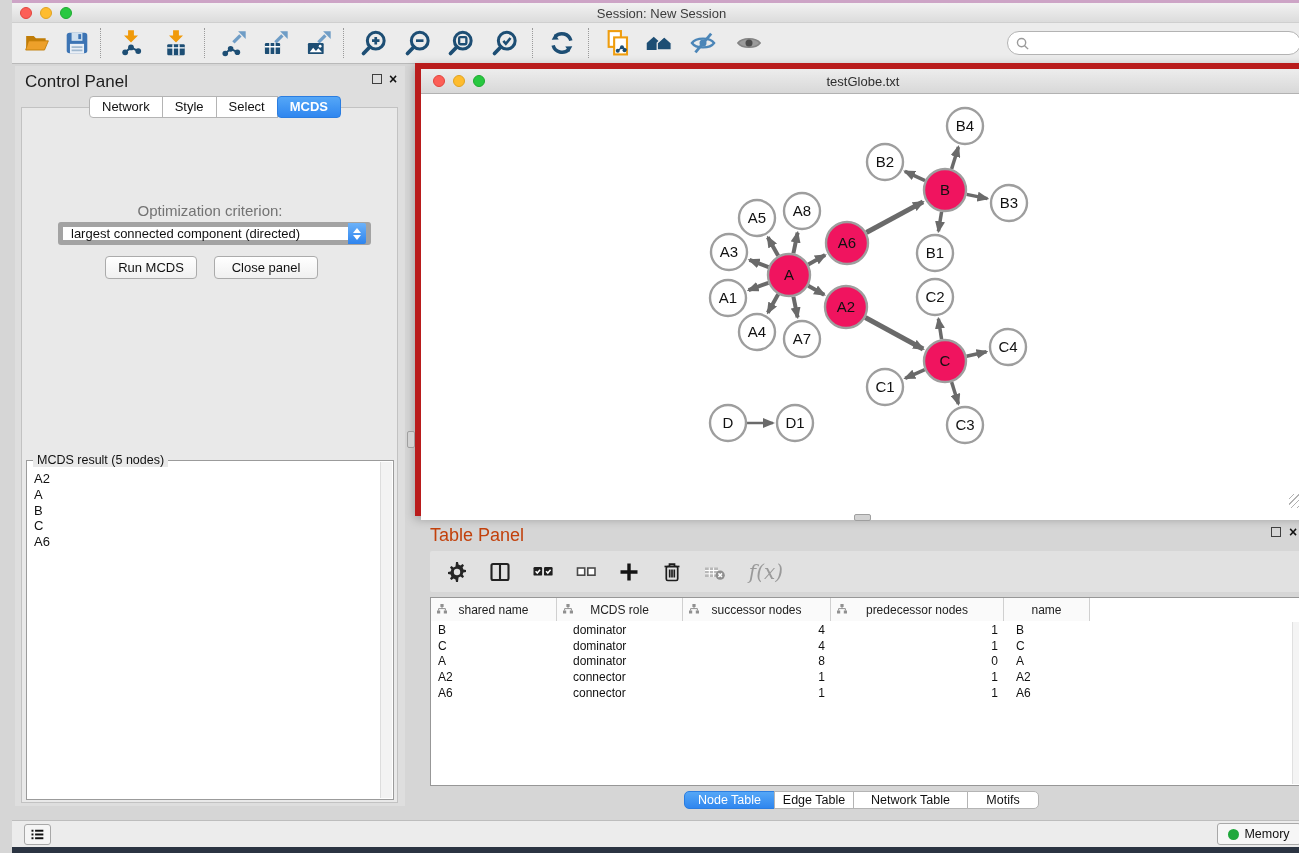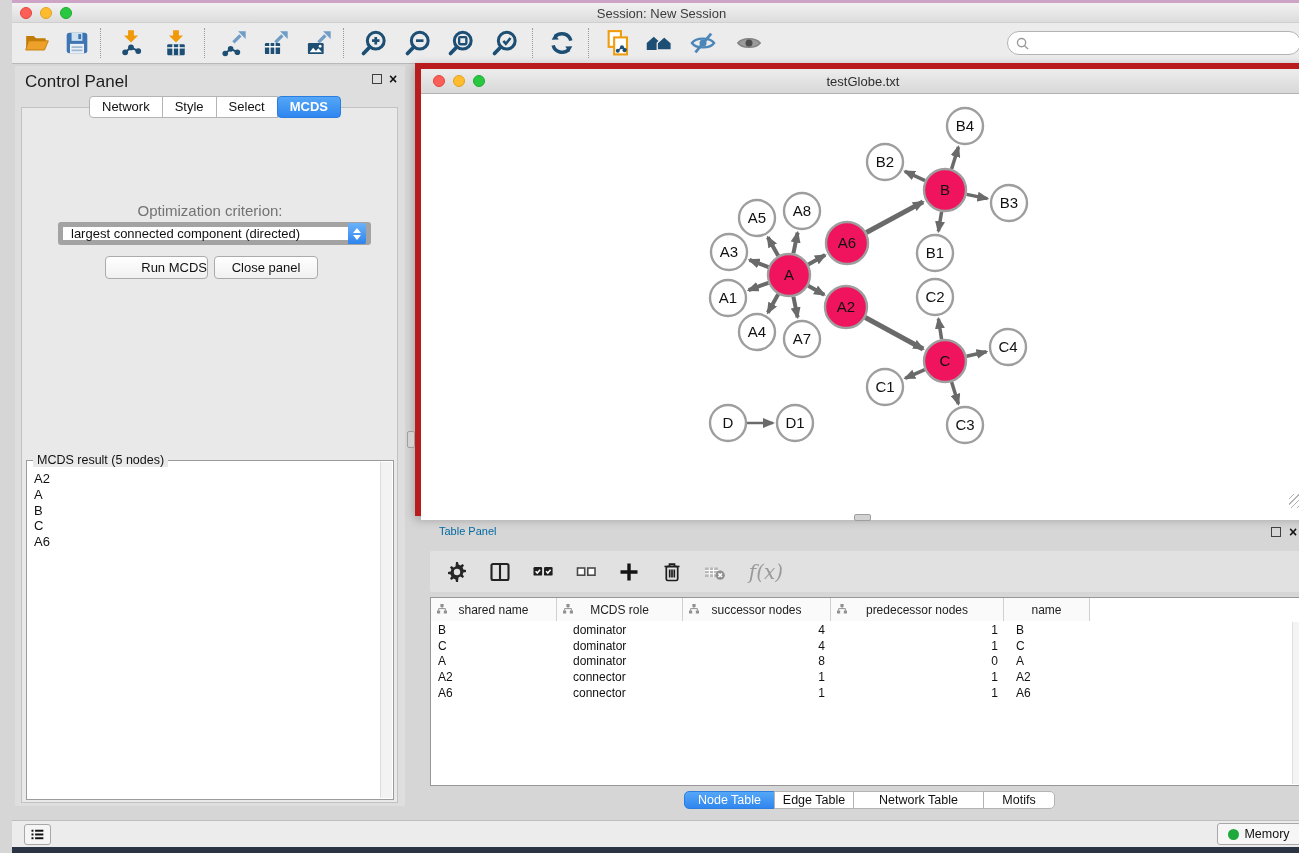"Run MCDS" div.cp-btn { text-align: right -> none; width: 103px -> 92px }
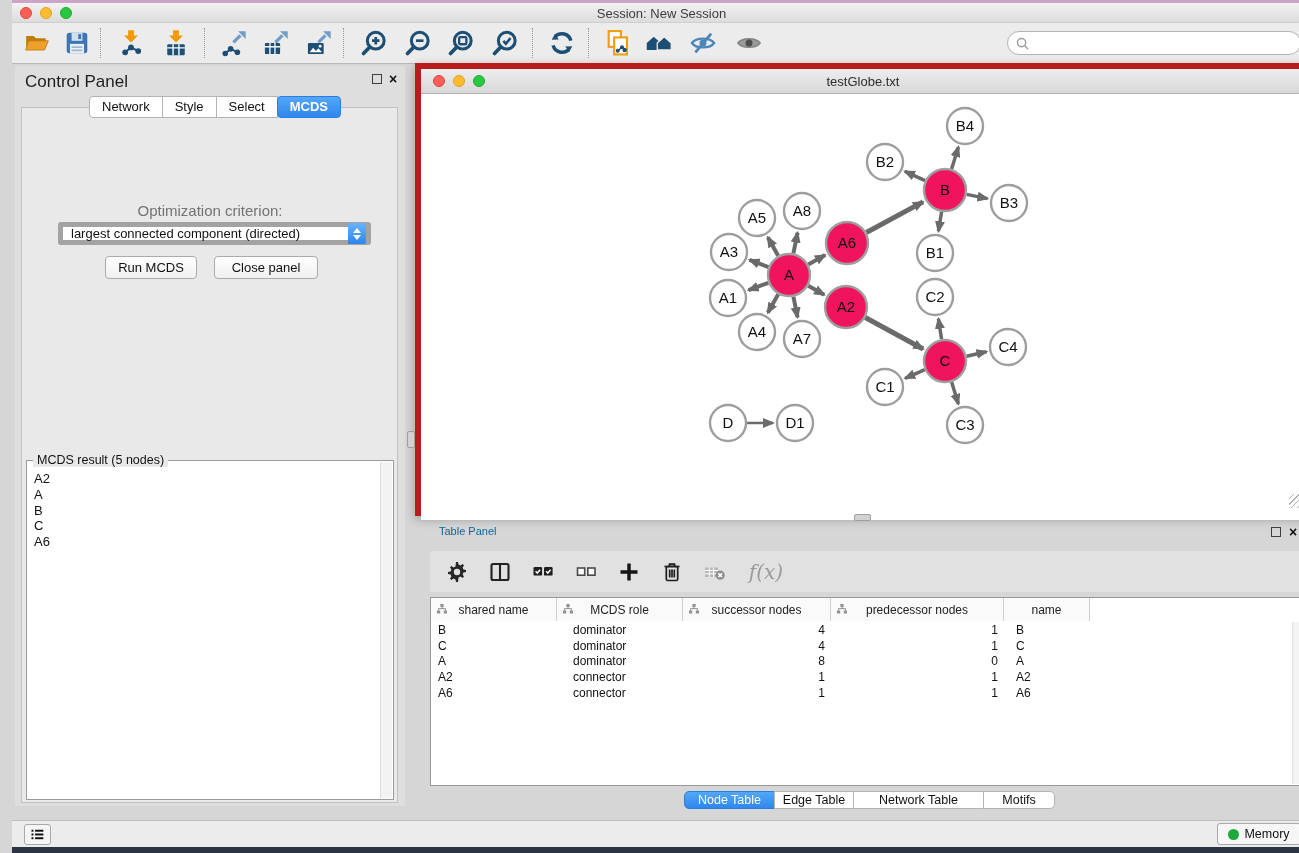"Table Panel" .tp-title { color: #0369a1 -> #c2410c; font-size: 11px -> 18px; left: 427px -> 418px }
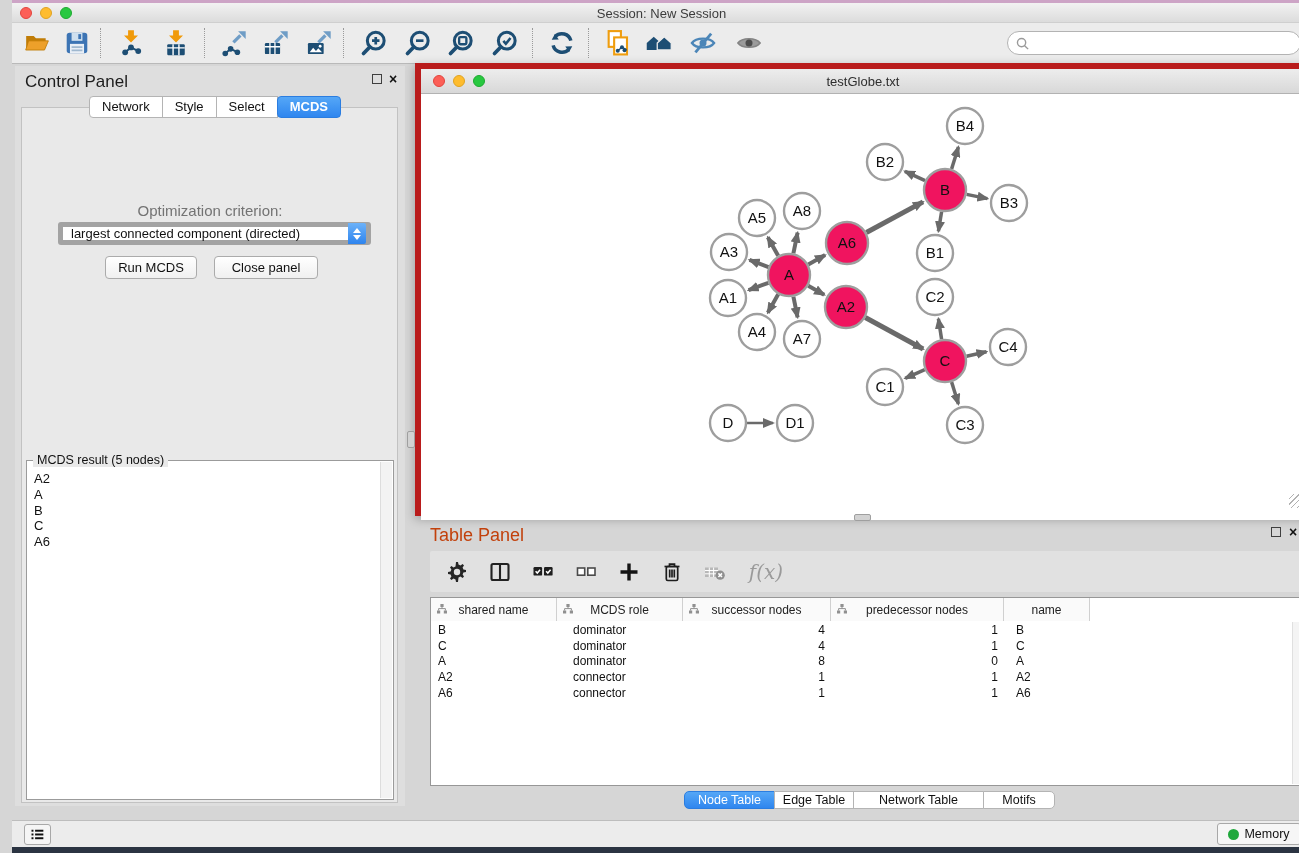"Network Table" div.tp-tab { width: 131px -> 115px }
